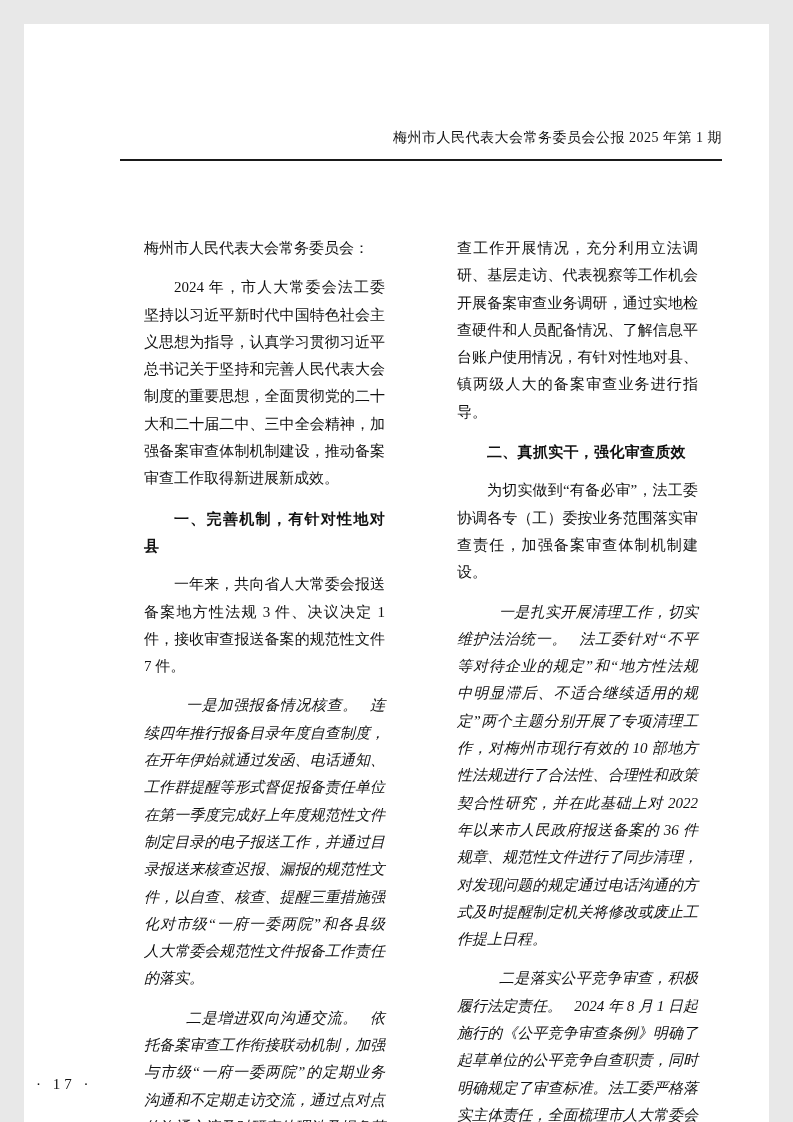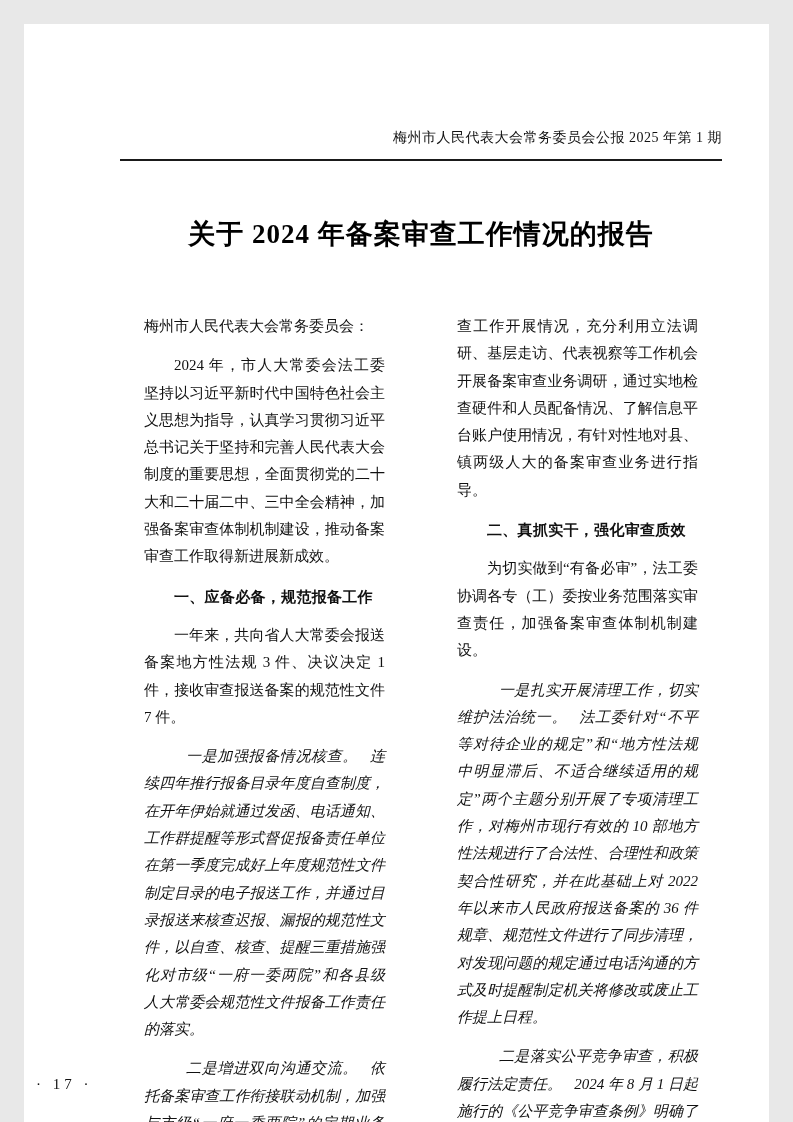"关于 2024 年备案审查工作情况的报告" div { html: <div>关于 2024 年备案审查工作情况的报告</div> -> none }
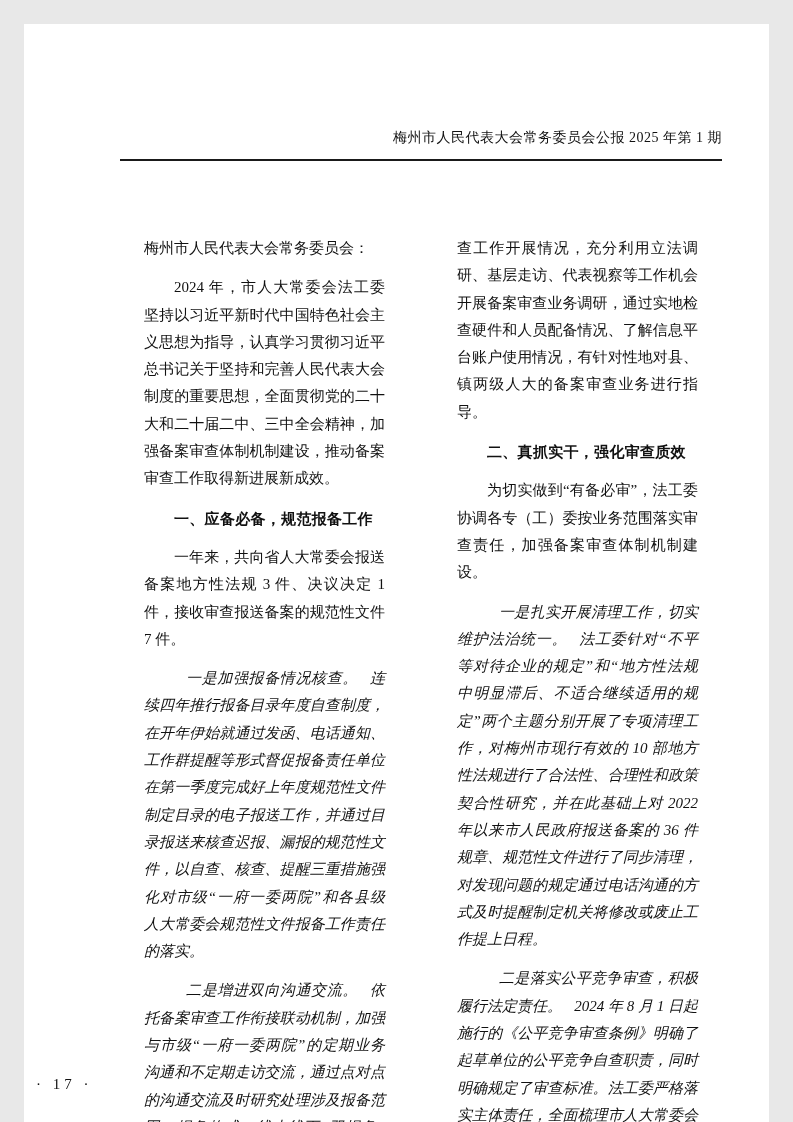"一、应备必备，规范报备工作" p.para { text: 应备必备，规范报备工作 -> 完善机制，有针对性地对县 }
